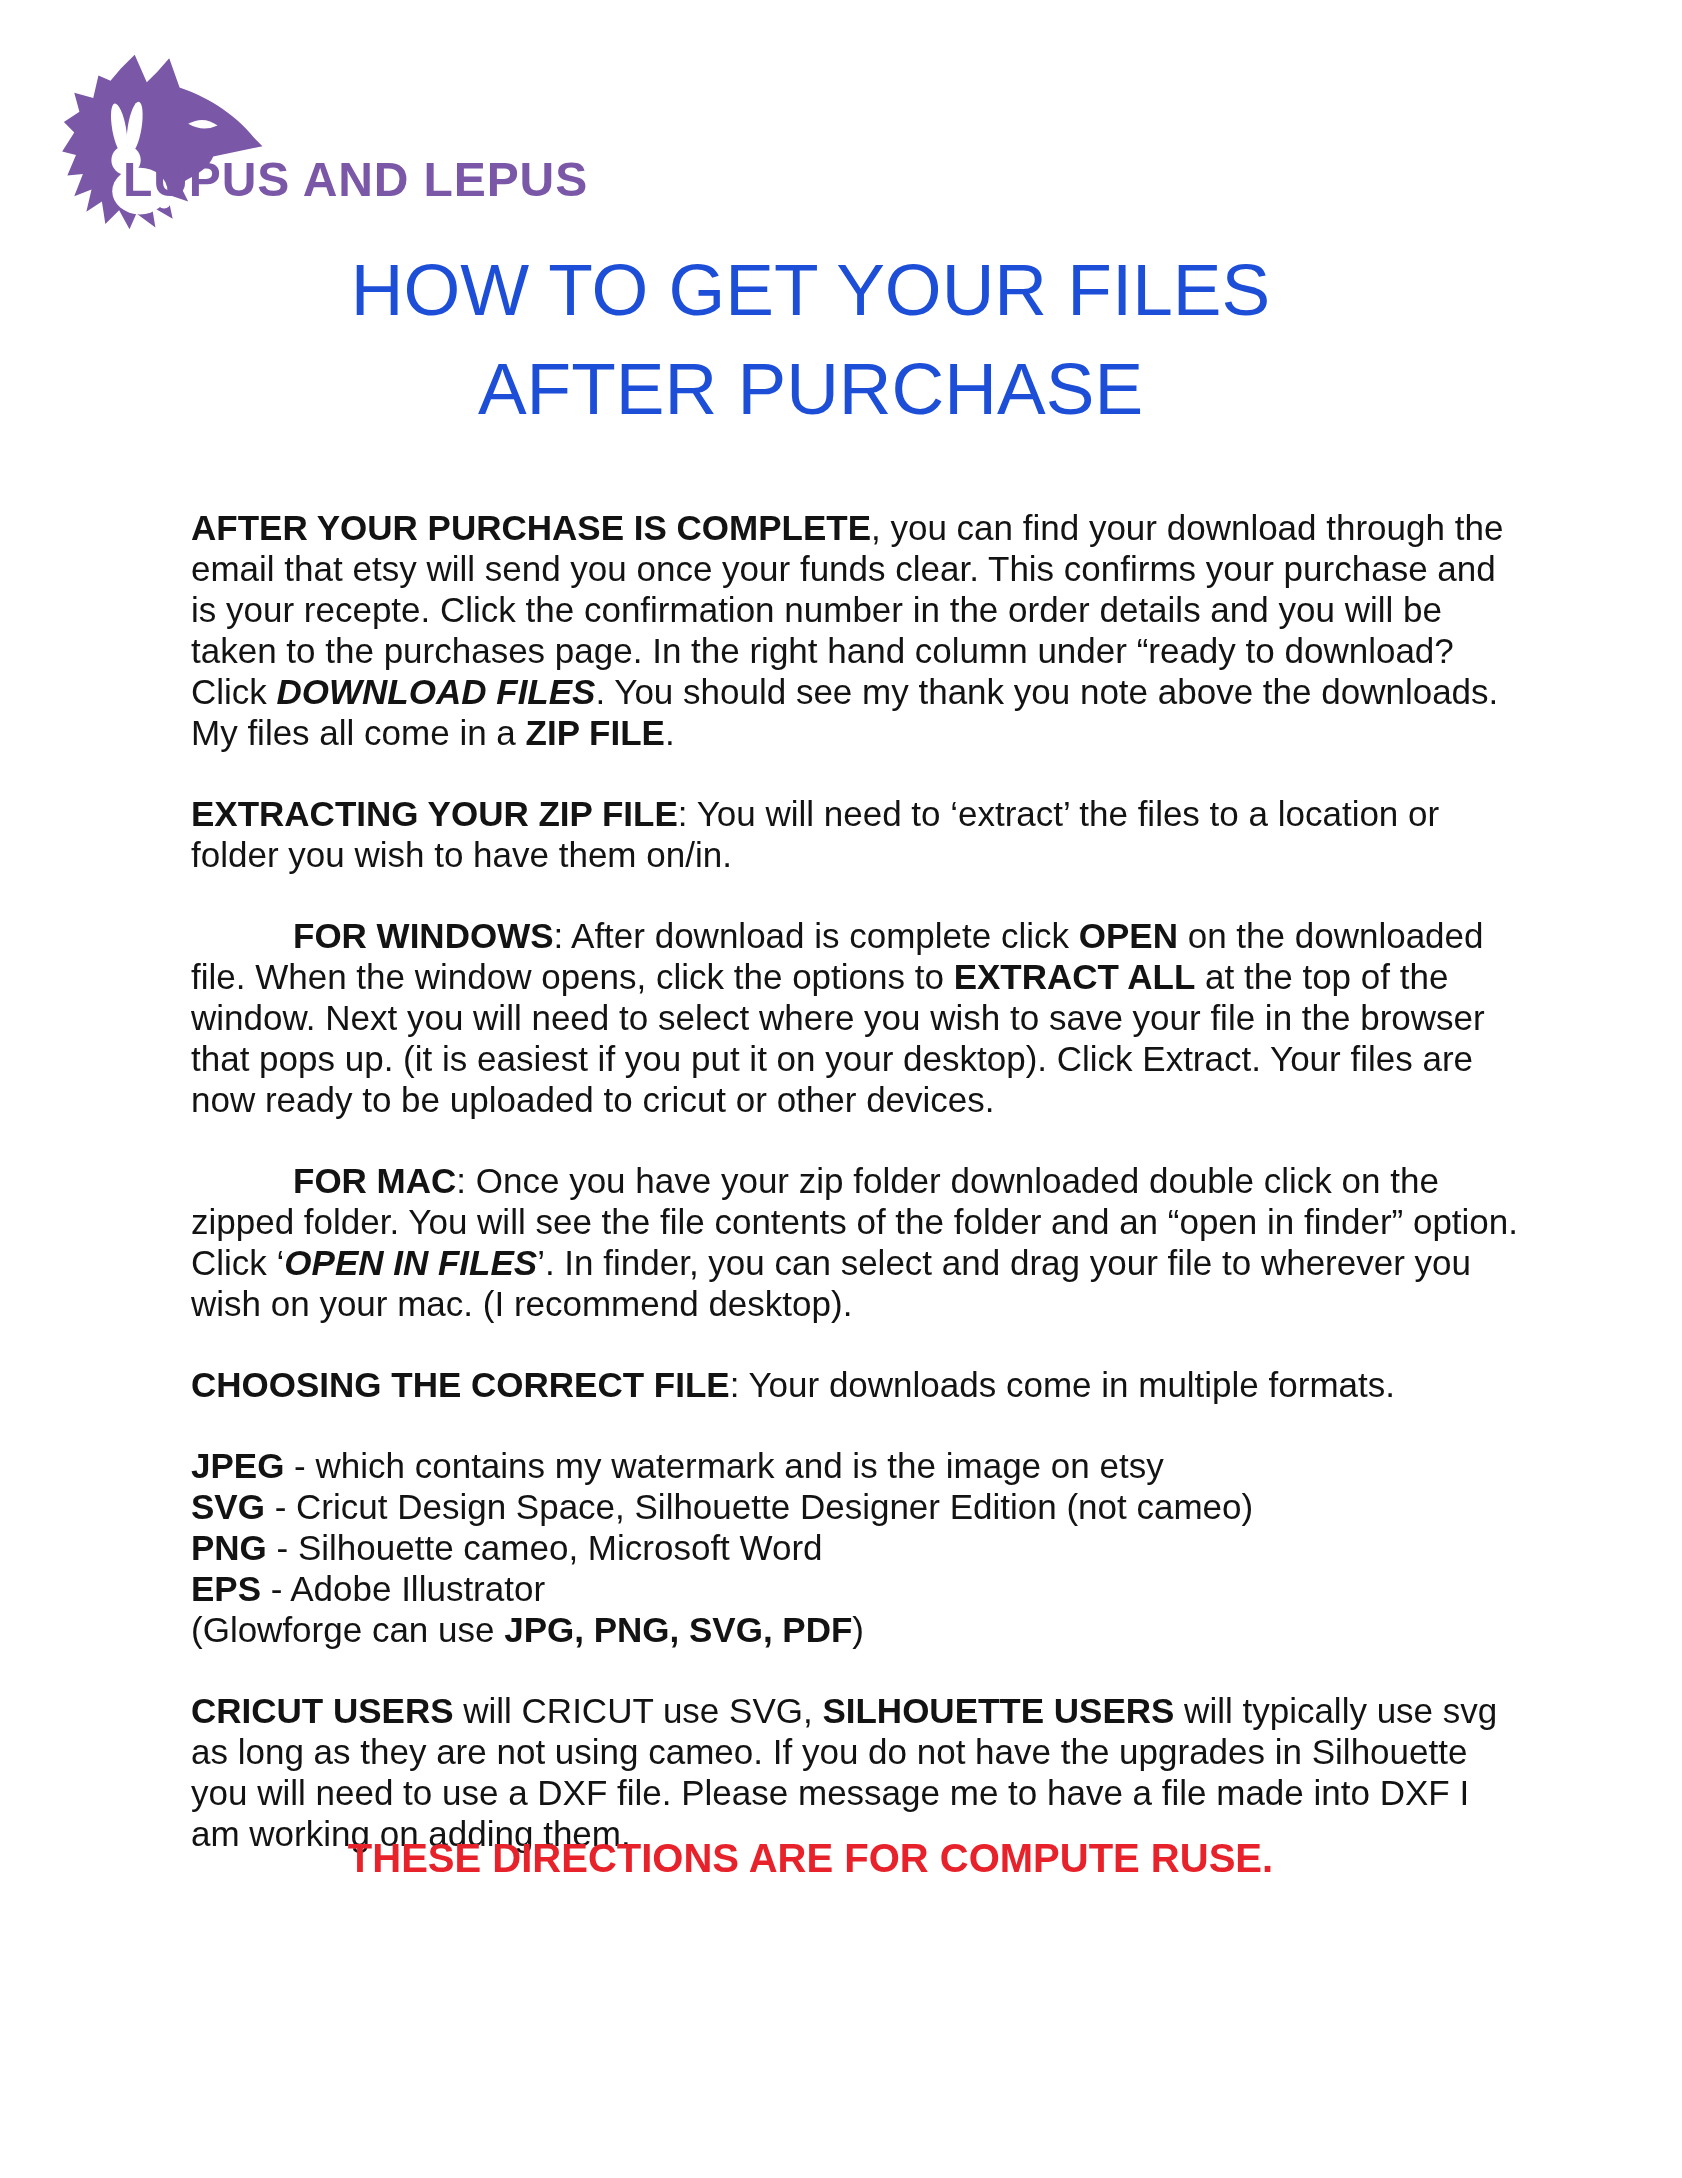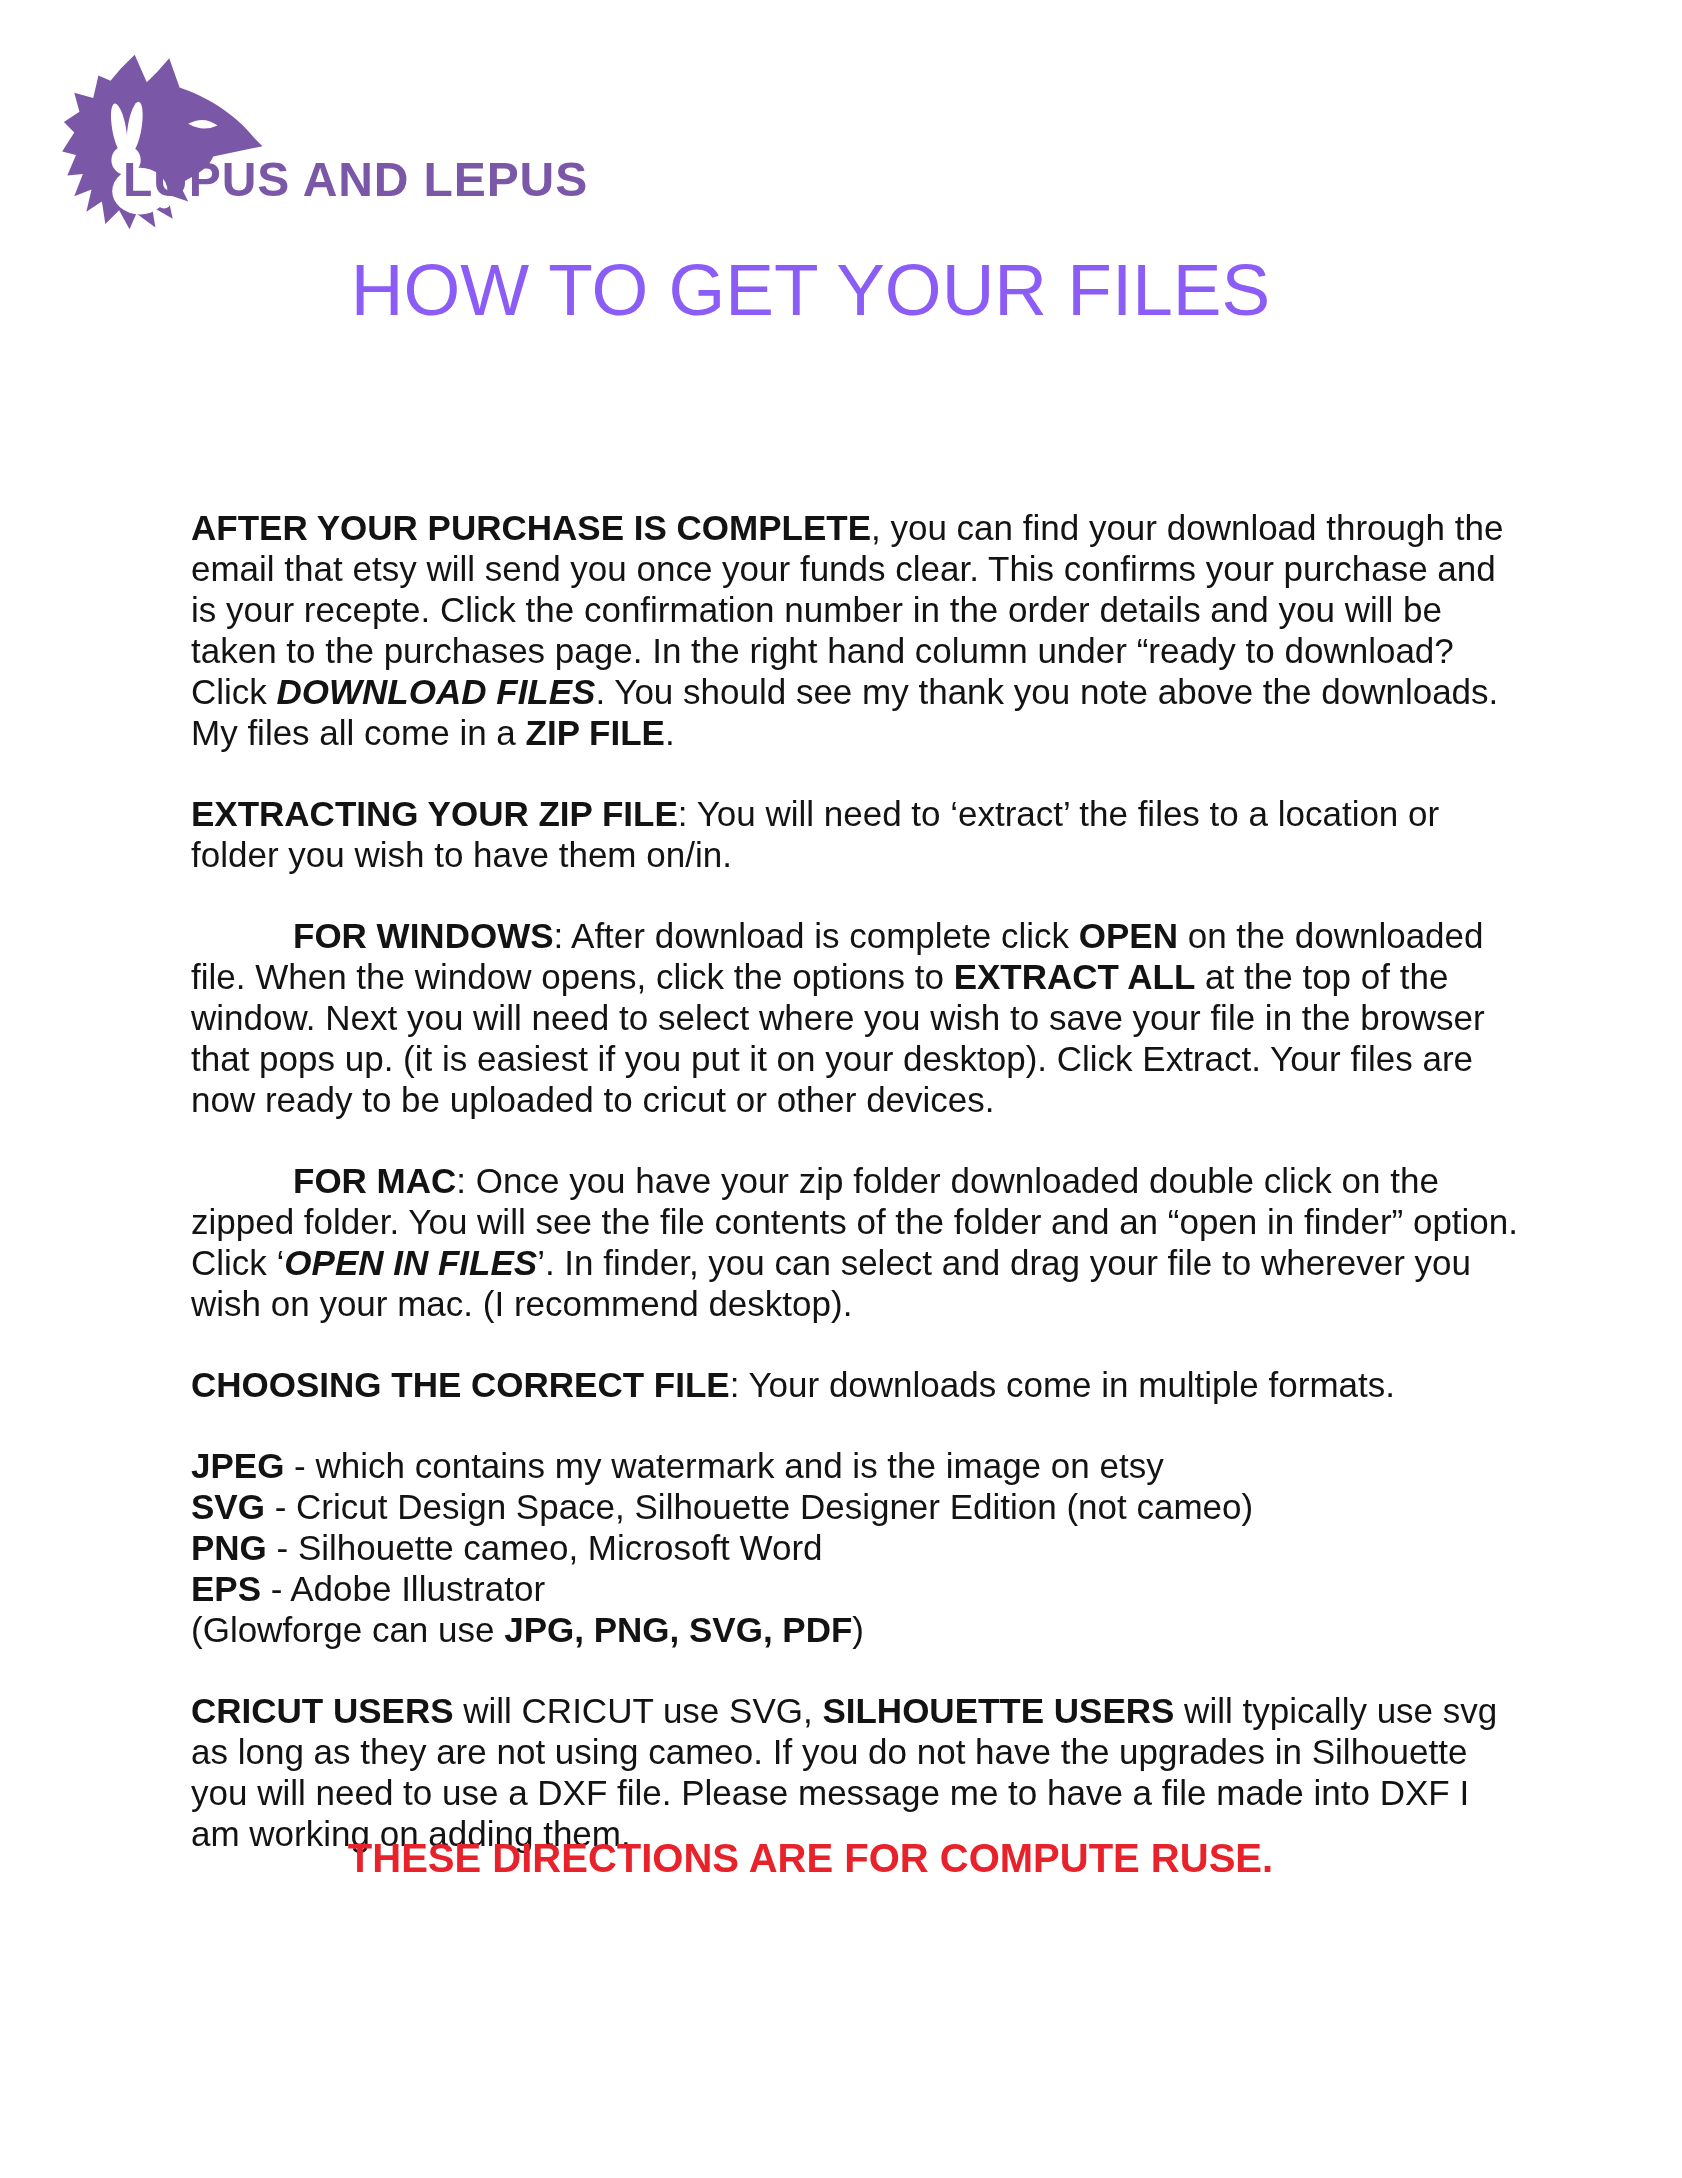"HOW TO GET YOUR FILES" div.title { color: #8b5cf6 -> #1d4ed8 }
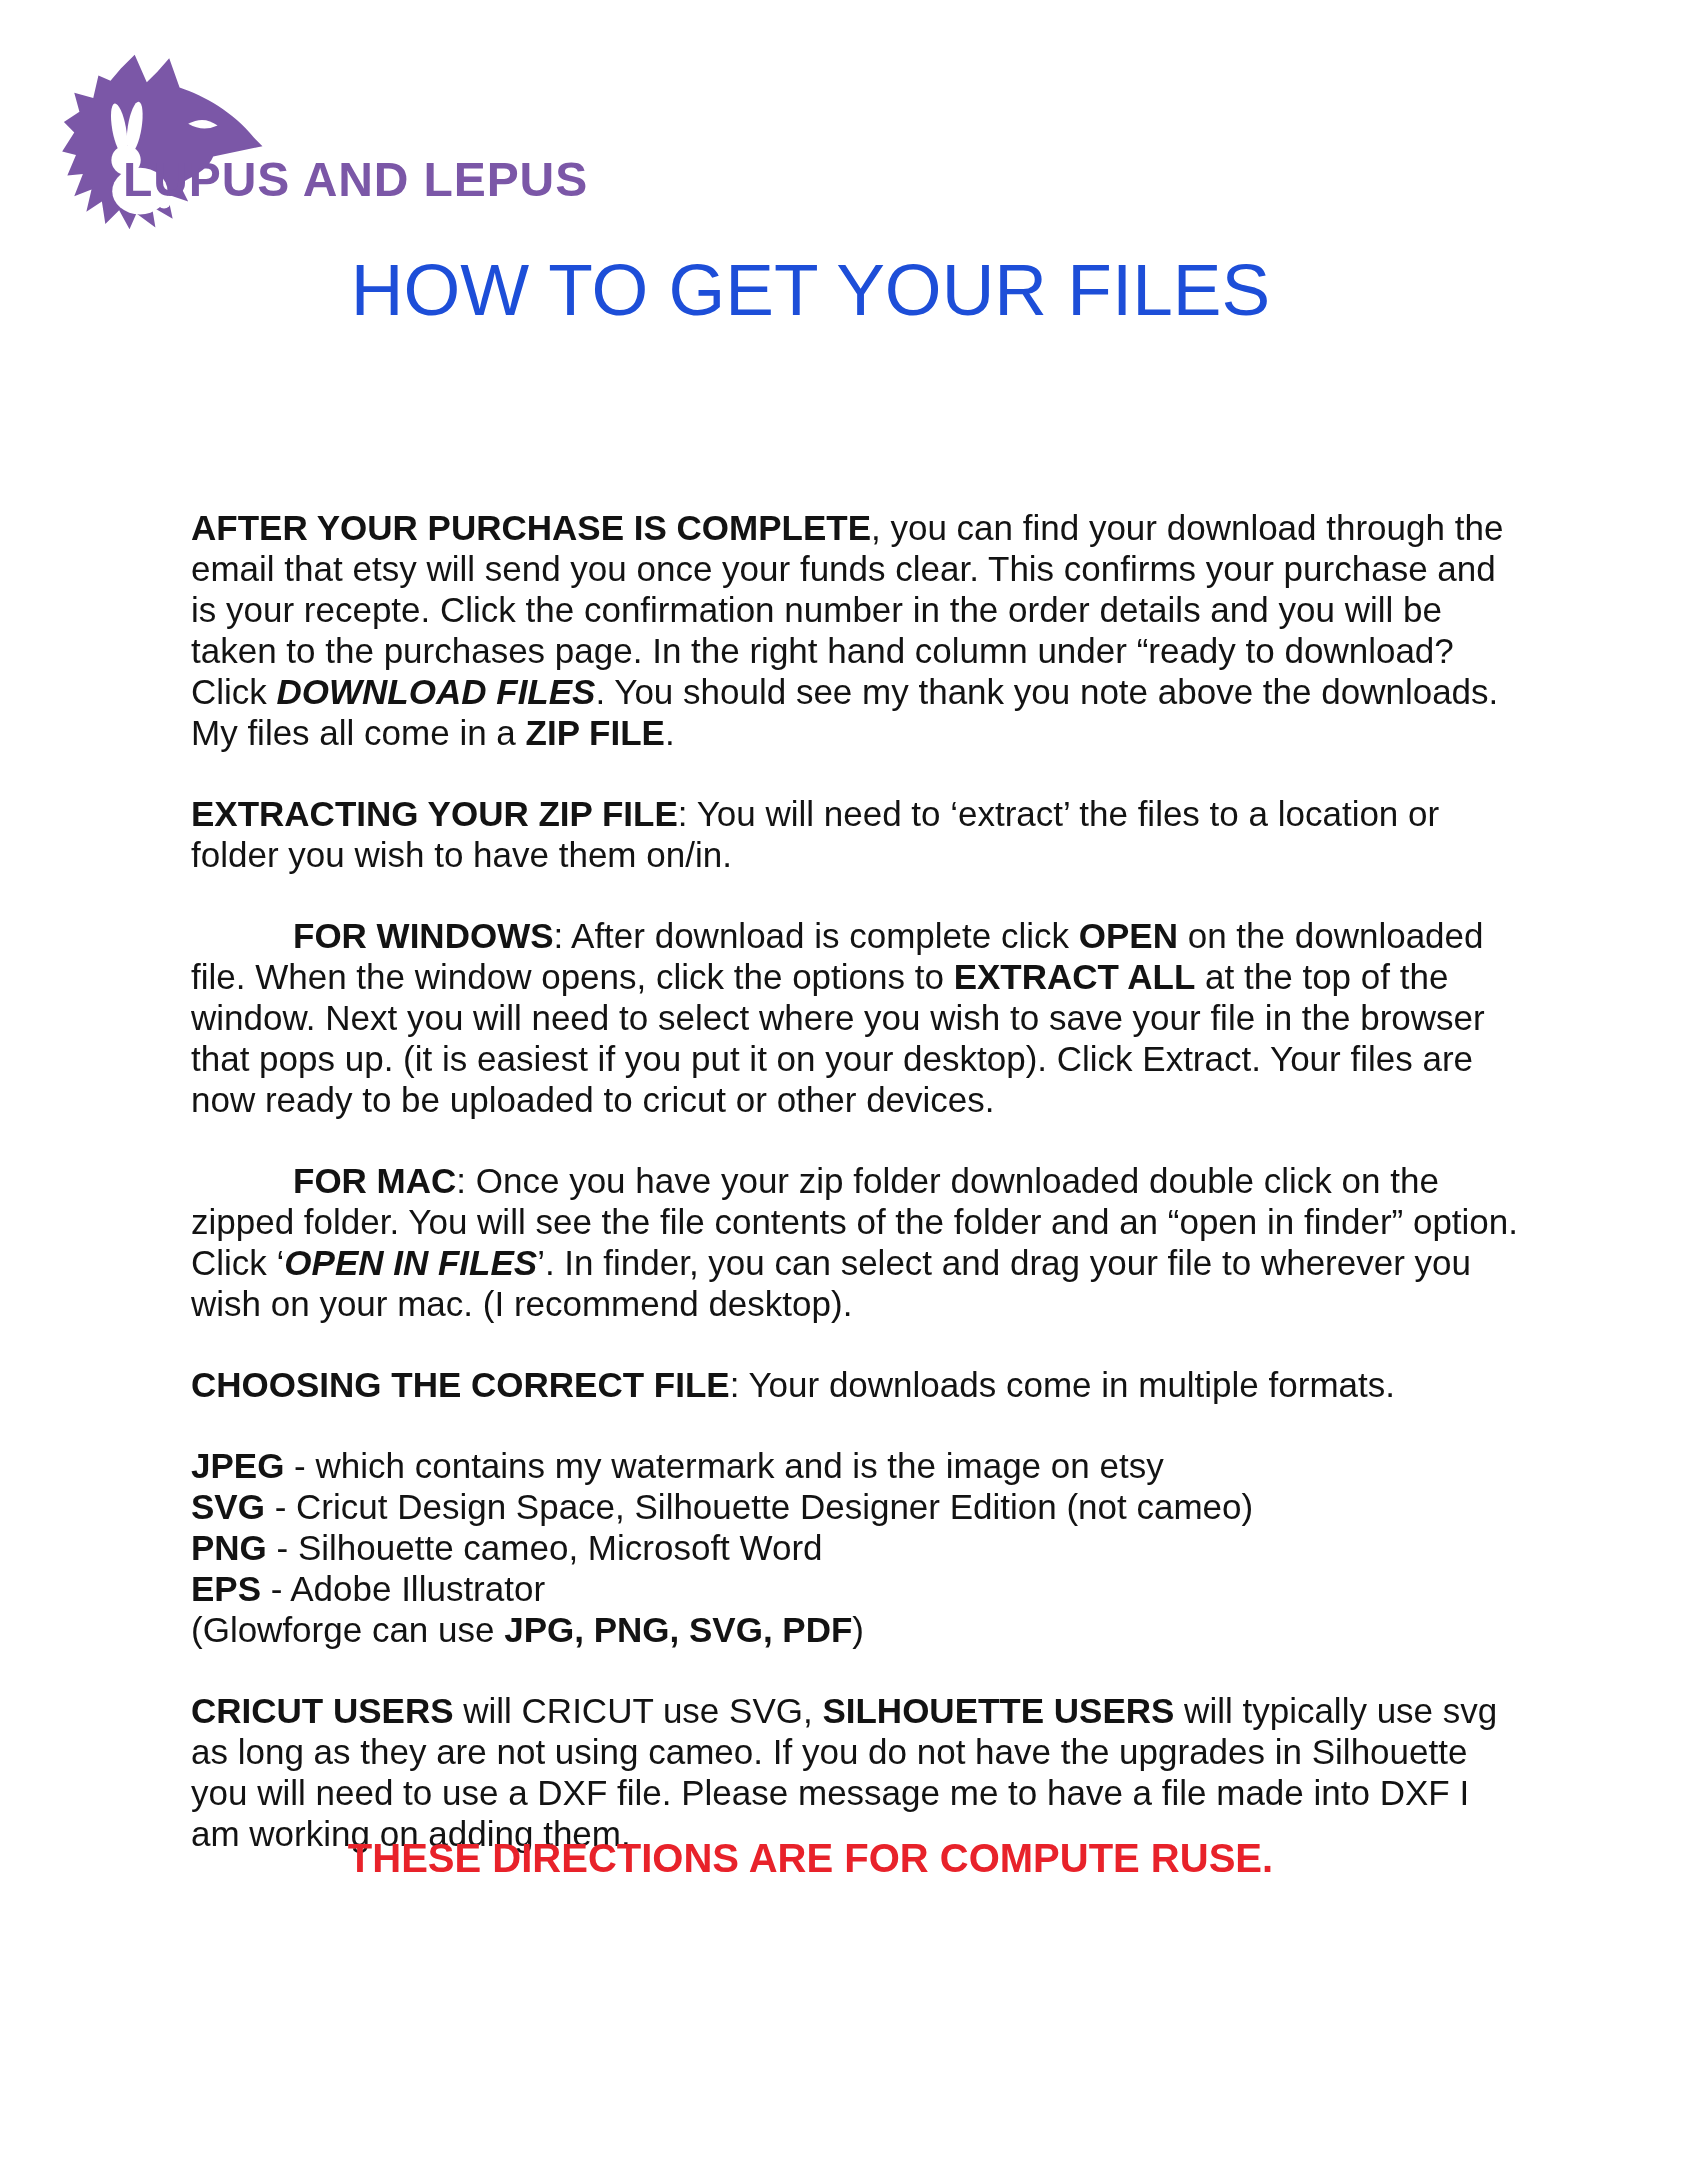"AFTER PURCHASE" div { html: none -> <div>AFTER PURCHASE</div> }
